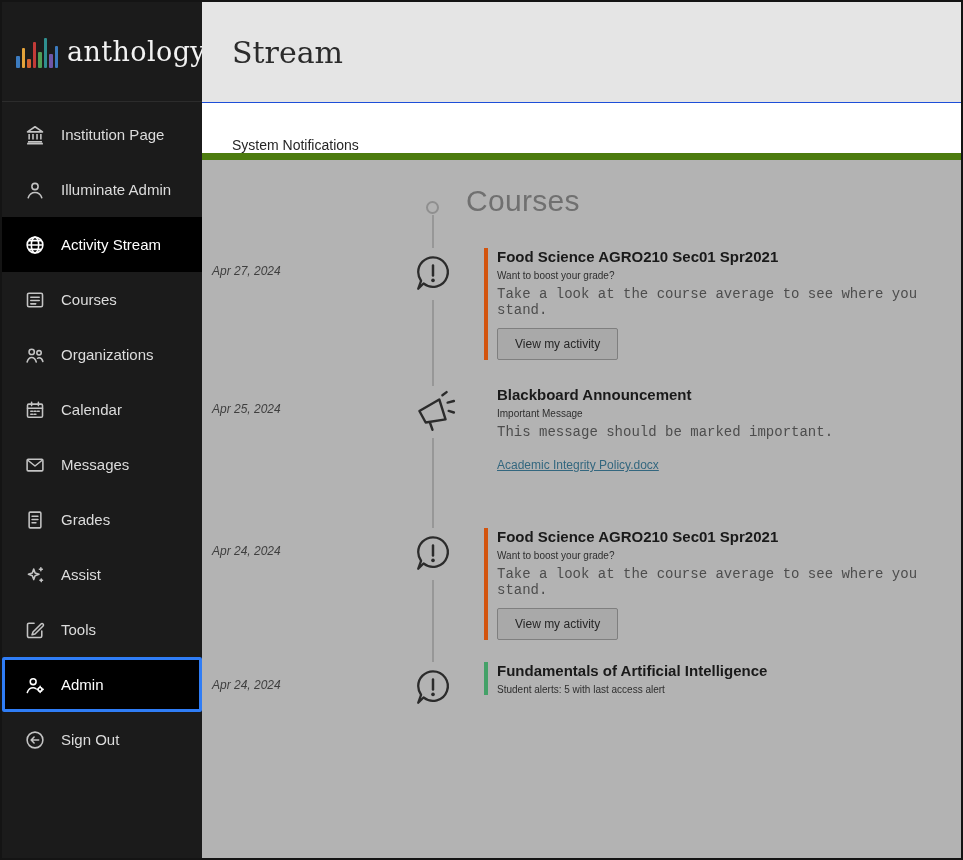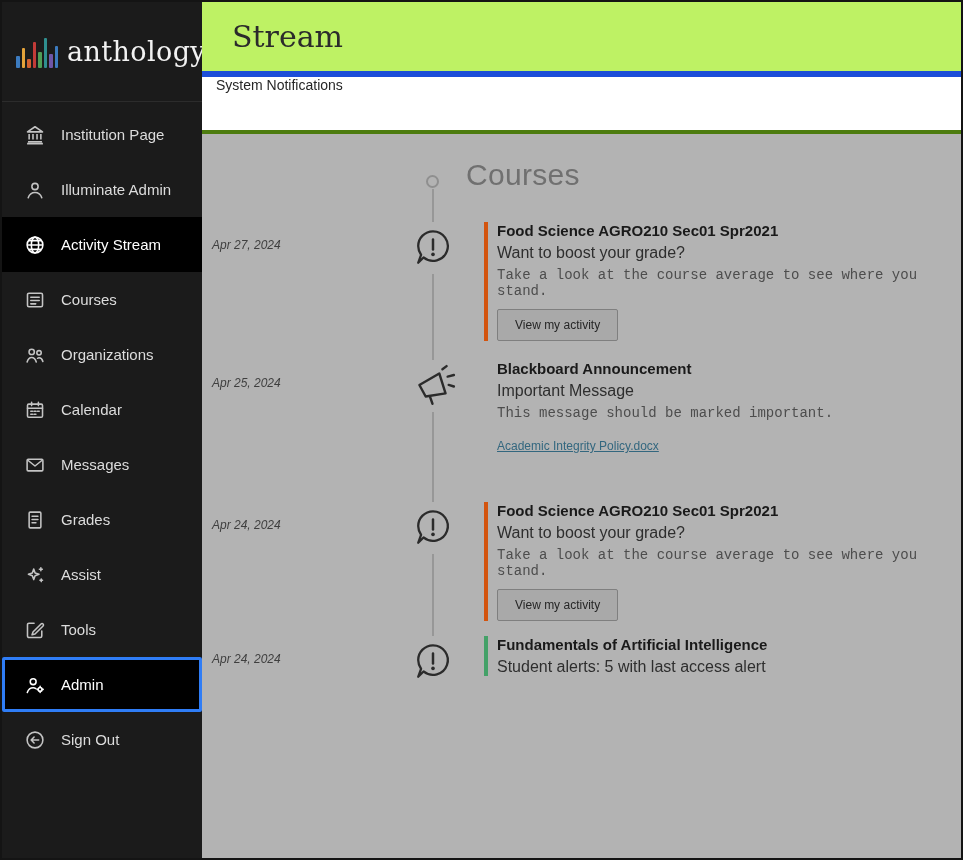"Stream" .page-header { background: #bef264 -> #e5e5e5; border-bottom: 6px solid #1d4ed8 -> 1px solid #1d4ed8; height: 75px -> 101px }
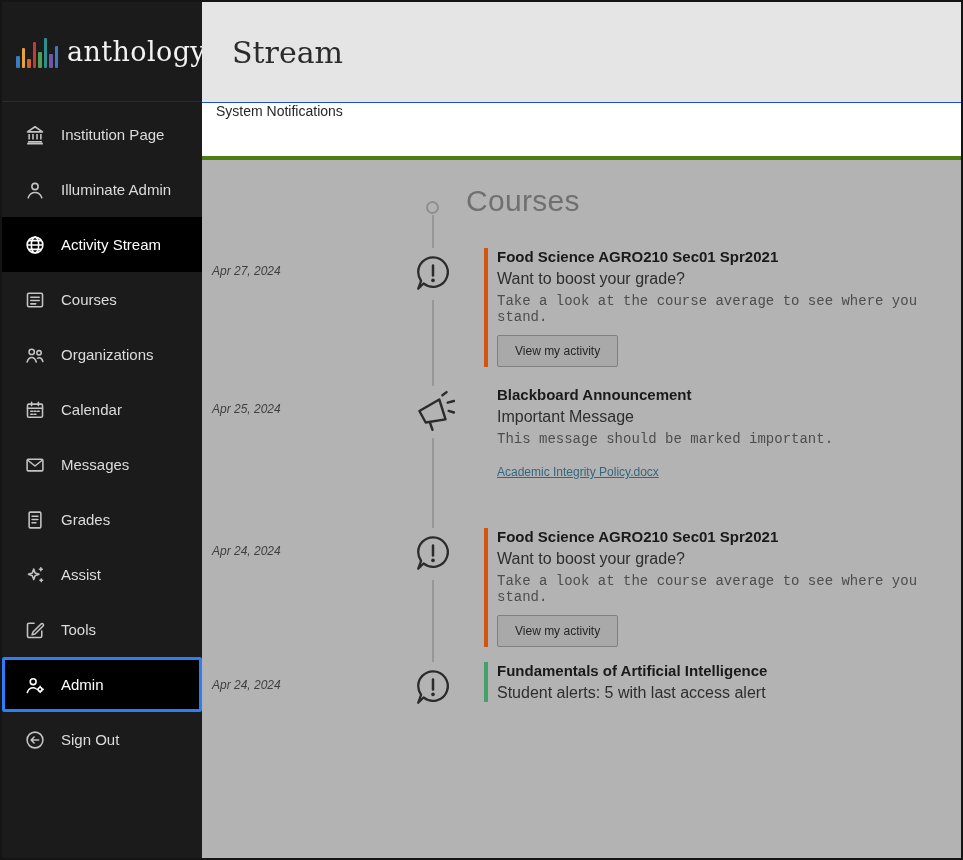"System Notifications" .subnav { align-items: flex-start -> flex-end; border-bottom: 4px solid #4d7c0f -> 7px solid #4d7c0f; padding-left: 14px -> 30px }
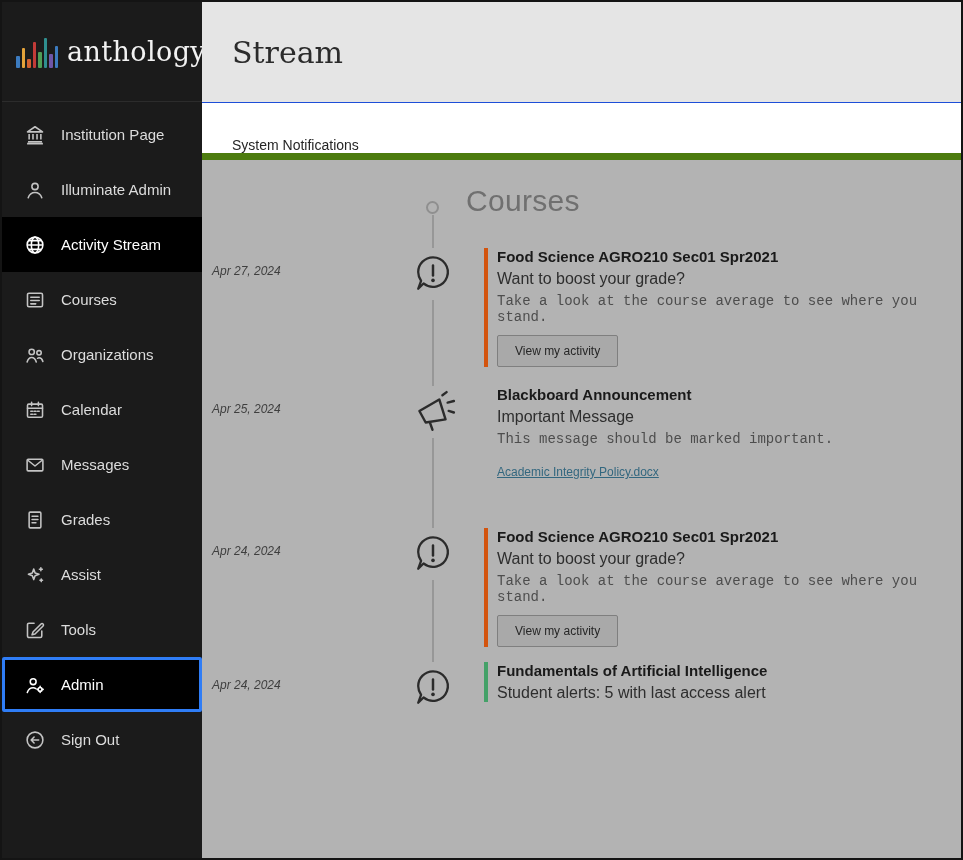"Want to boost your grade?" .item-subtitle { font-size: 16px -> 10px }
